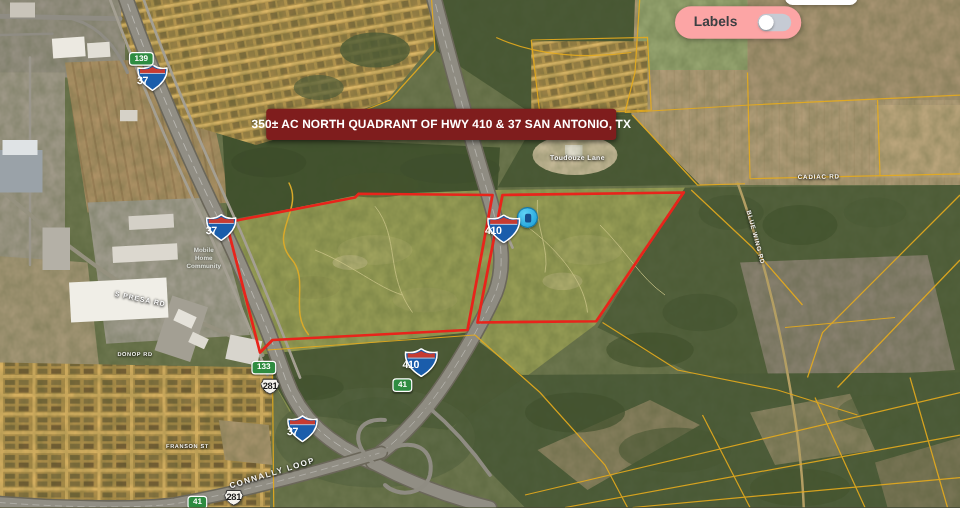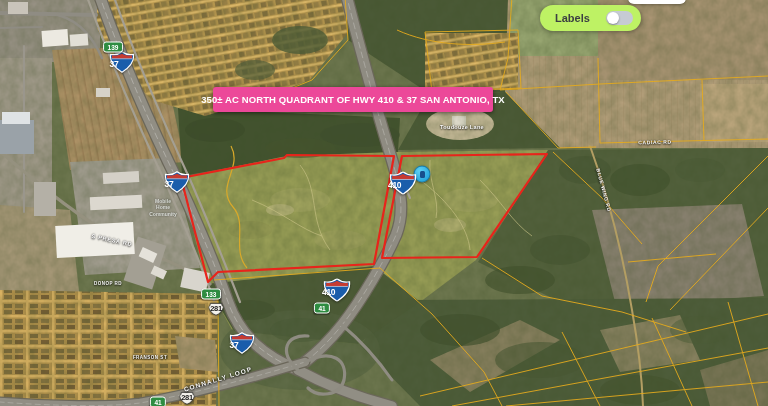"Labels" .labels-pill { background: #bef264 -> #fca5a5 }
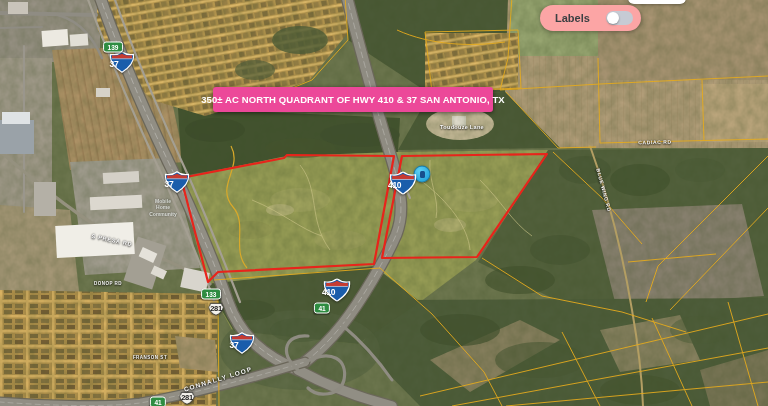"350± AC NORTH QUADRANT OF" .title-box { background: #ec4899 -> #7f1d1d }
